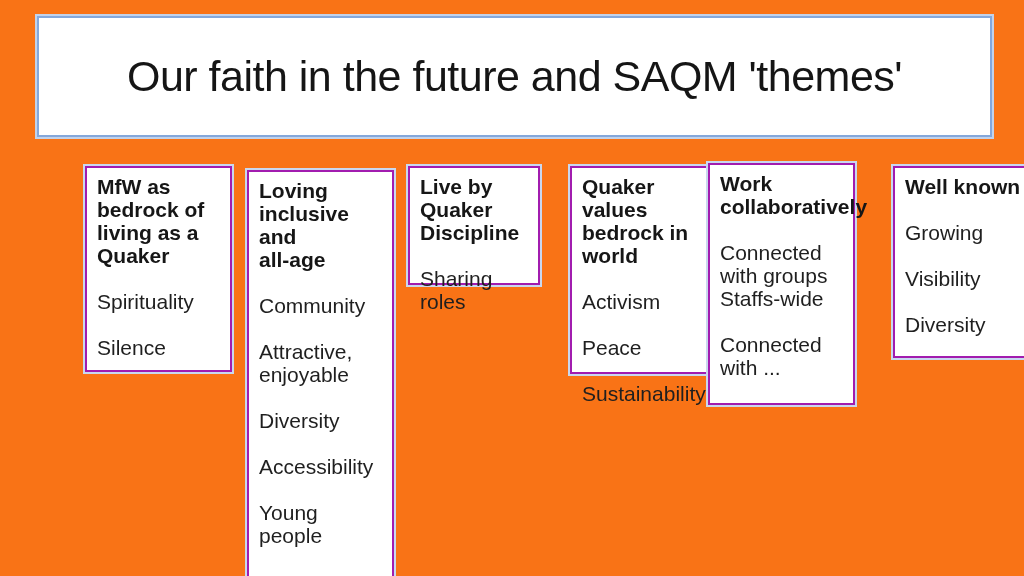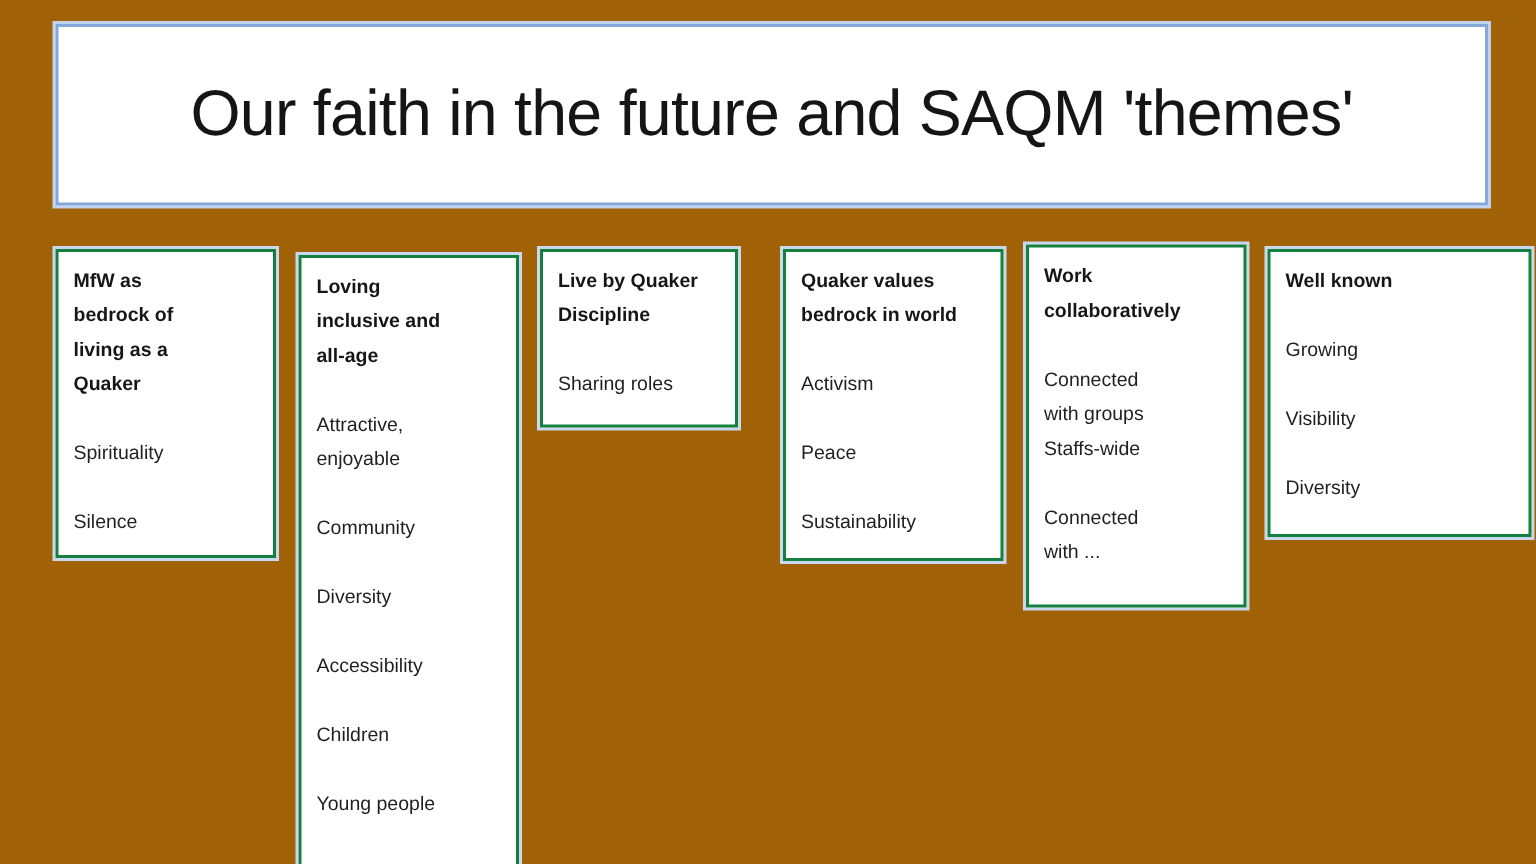"Our faith in the future" .slide { background: #a16207 -> #f97316 }
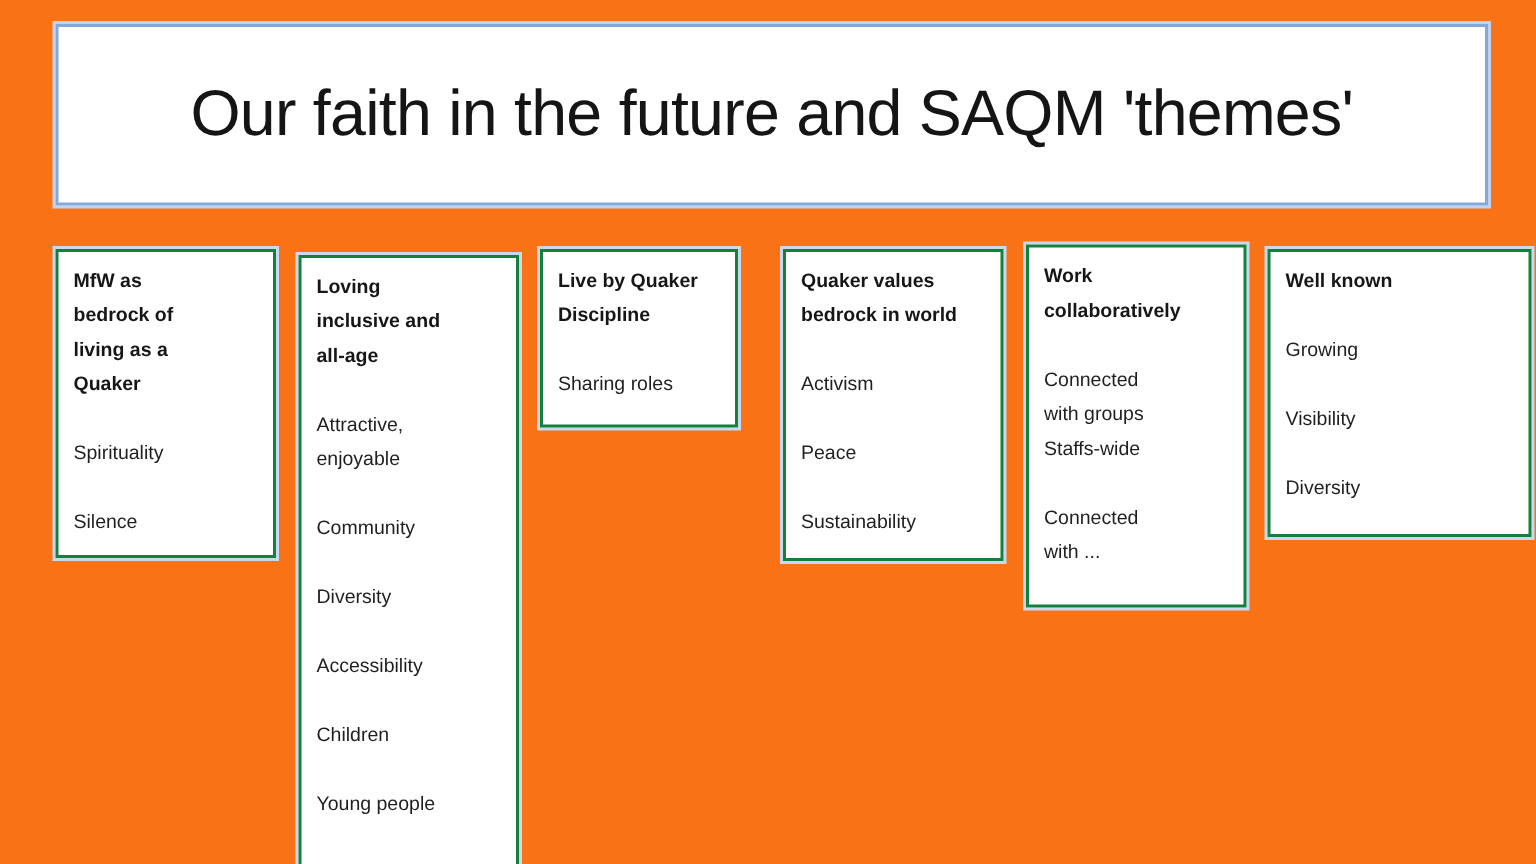"MfW as" .theme-box { border: 2px solid #15803d -> 2px solid #a21caf; font-size: 13px -> 21px; margin-left: none -> 48px }
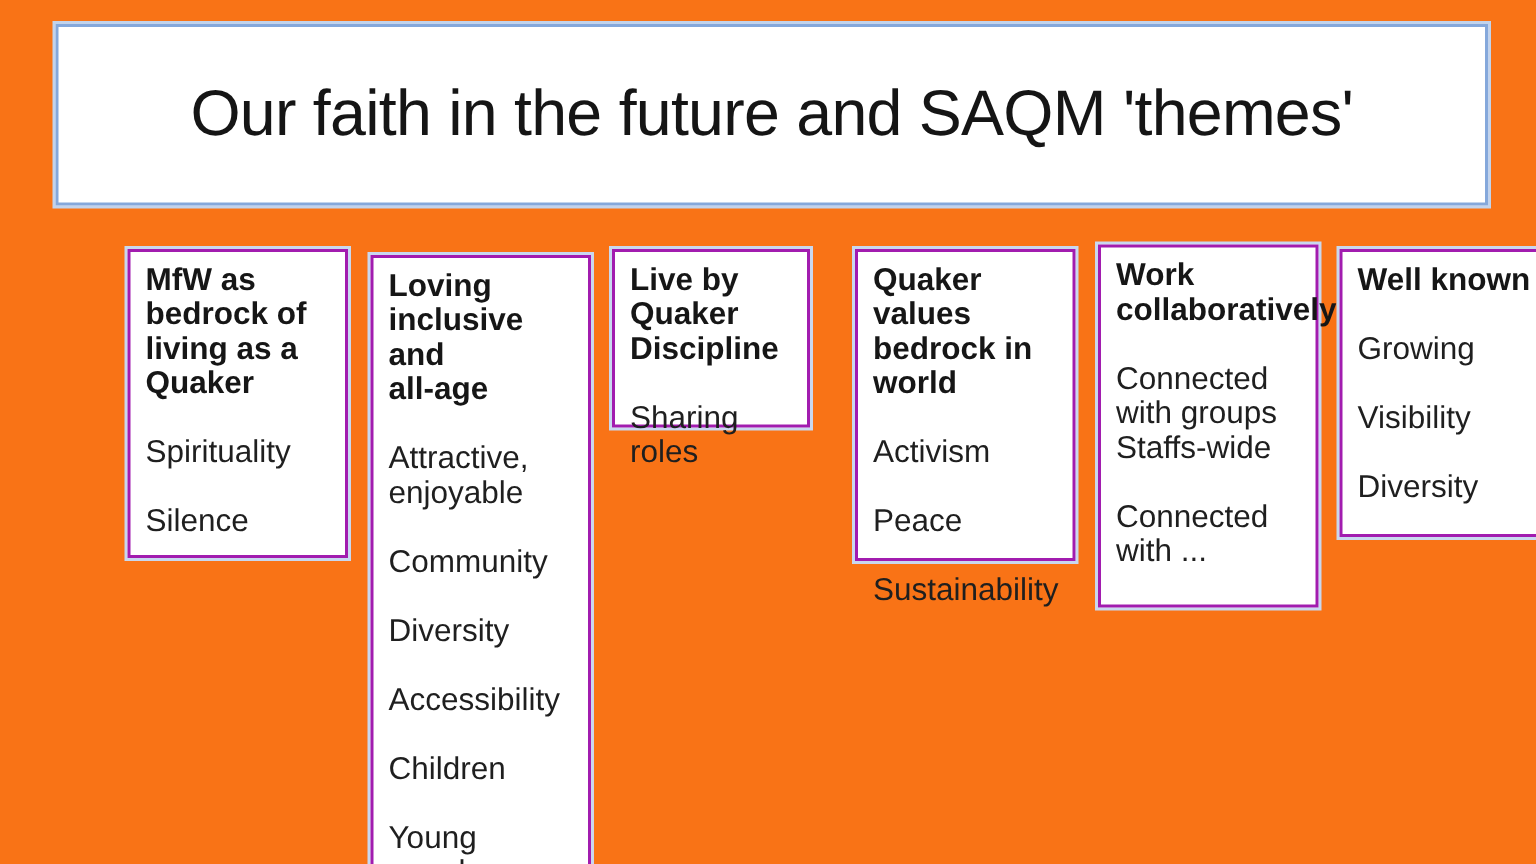"Work" .b5 { left: 684px -> 660px }
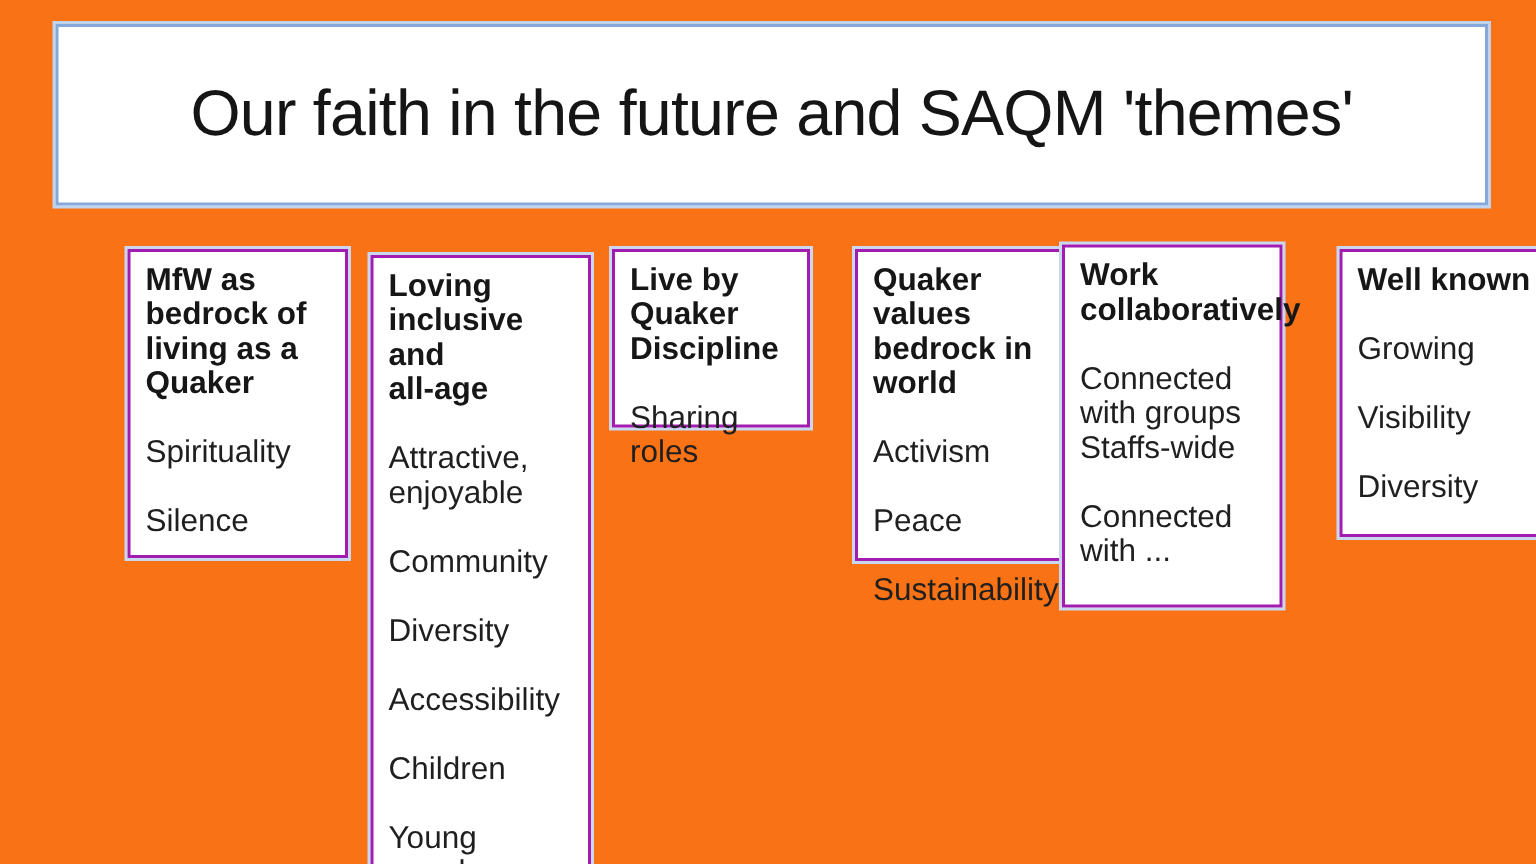"Attractive," p.theme-item { order: before "Community" -> after "Community" }
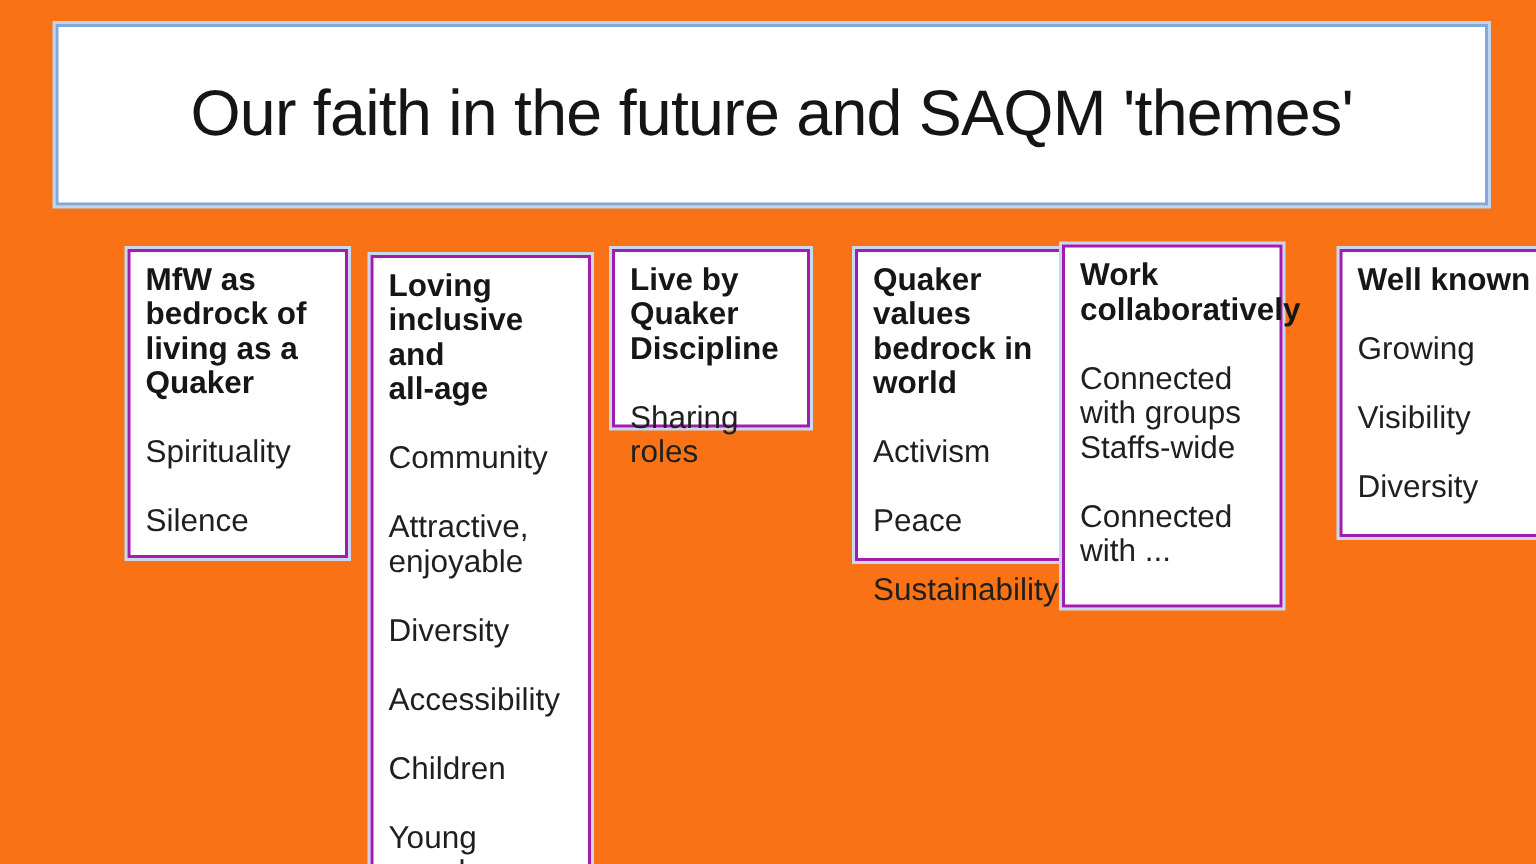"Children" p.theme-item { html: <p>Children</p> -> none }
